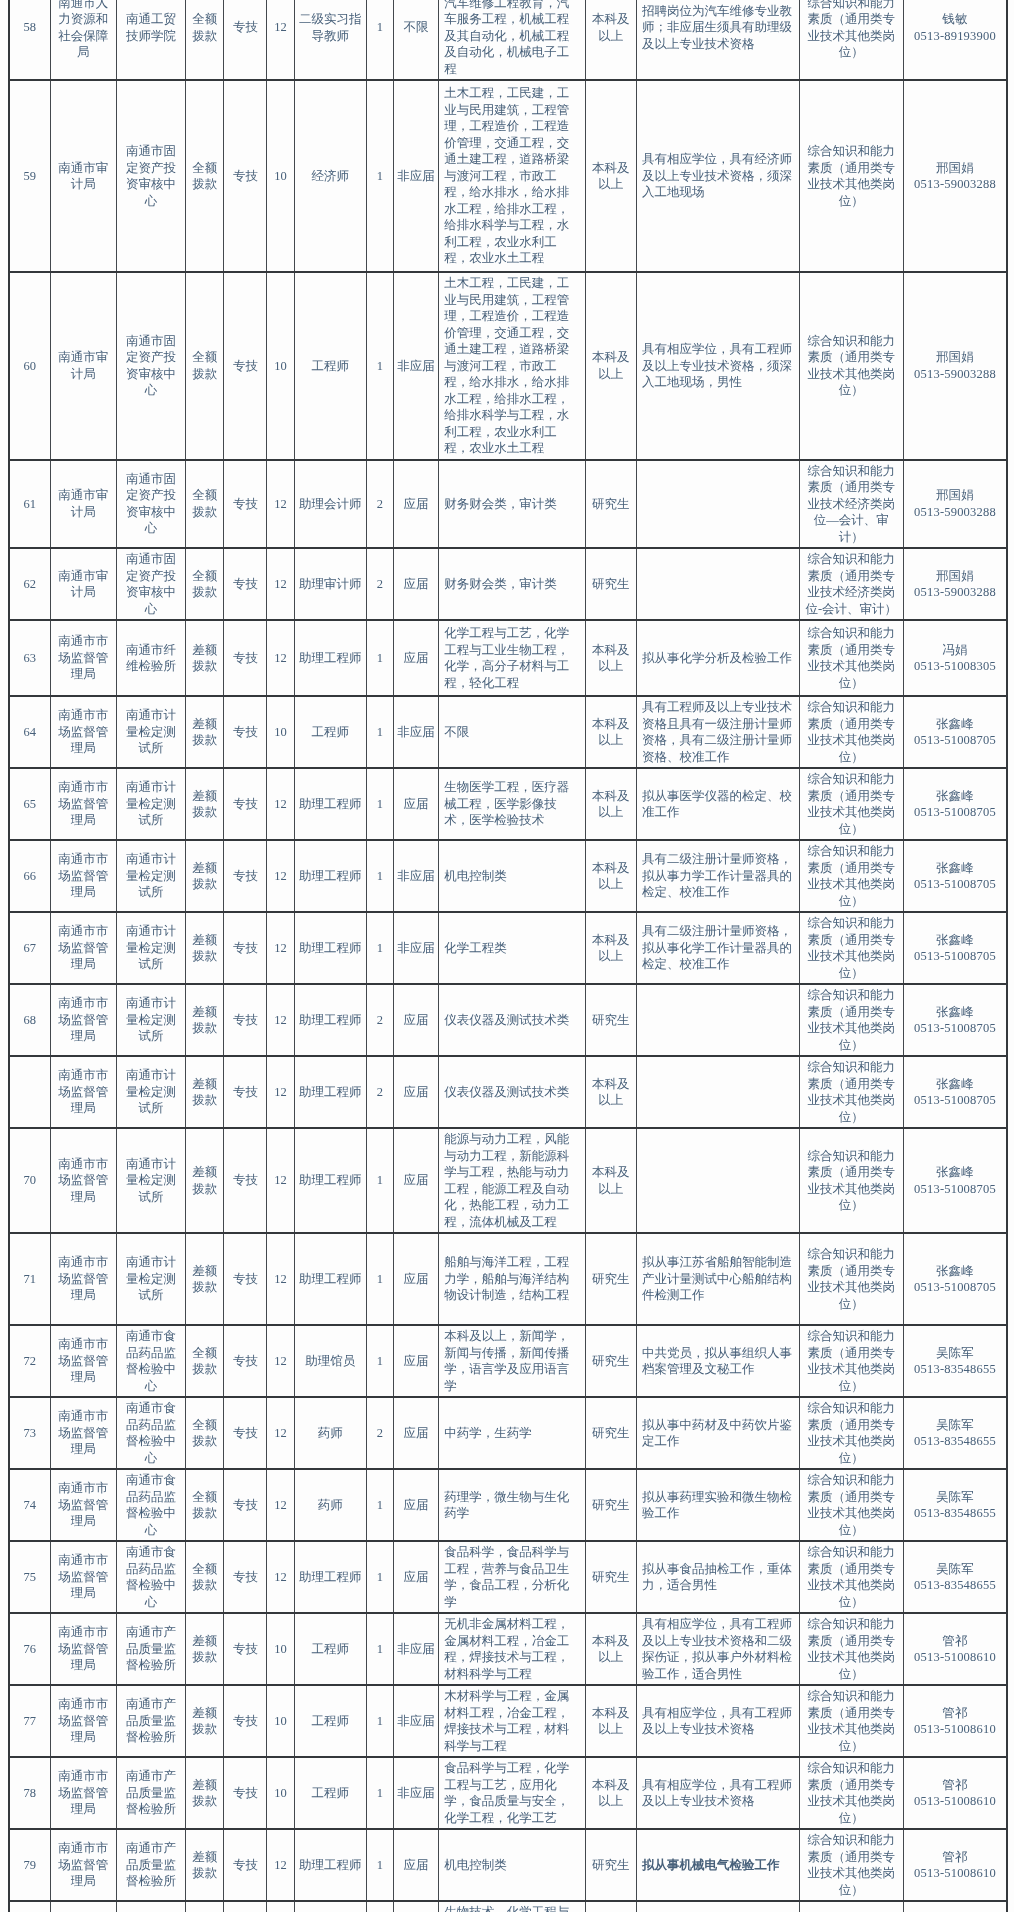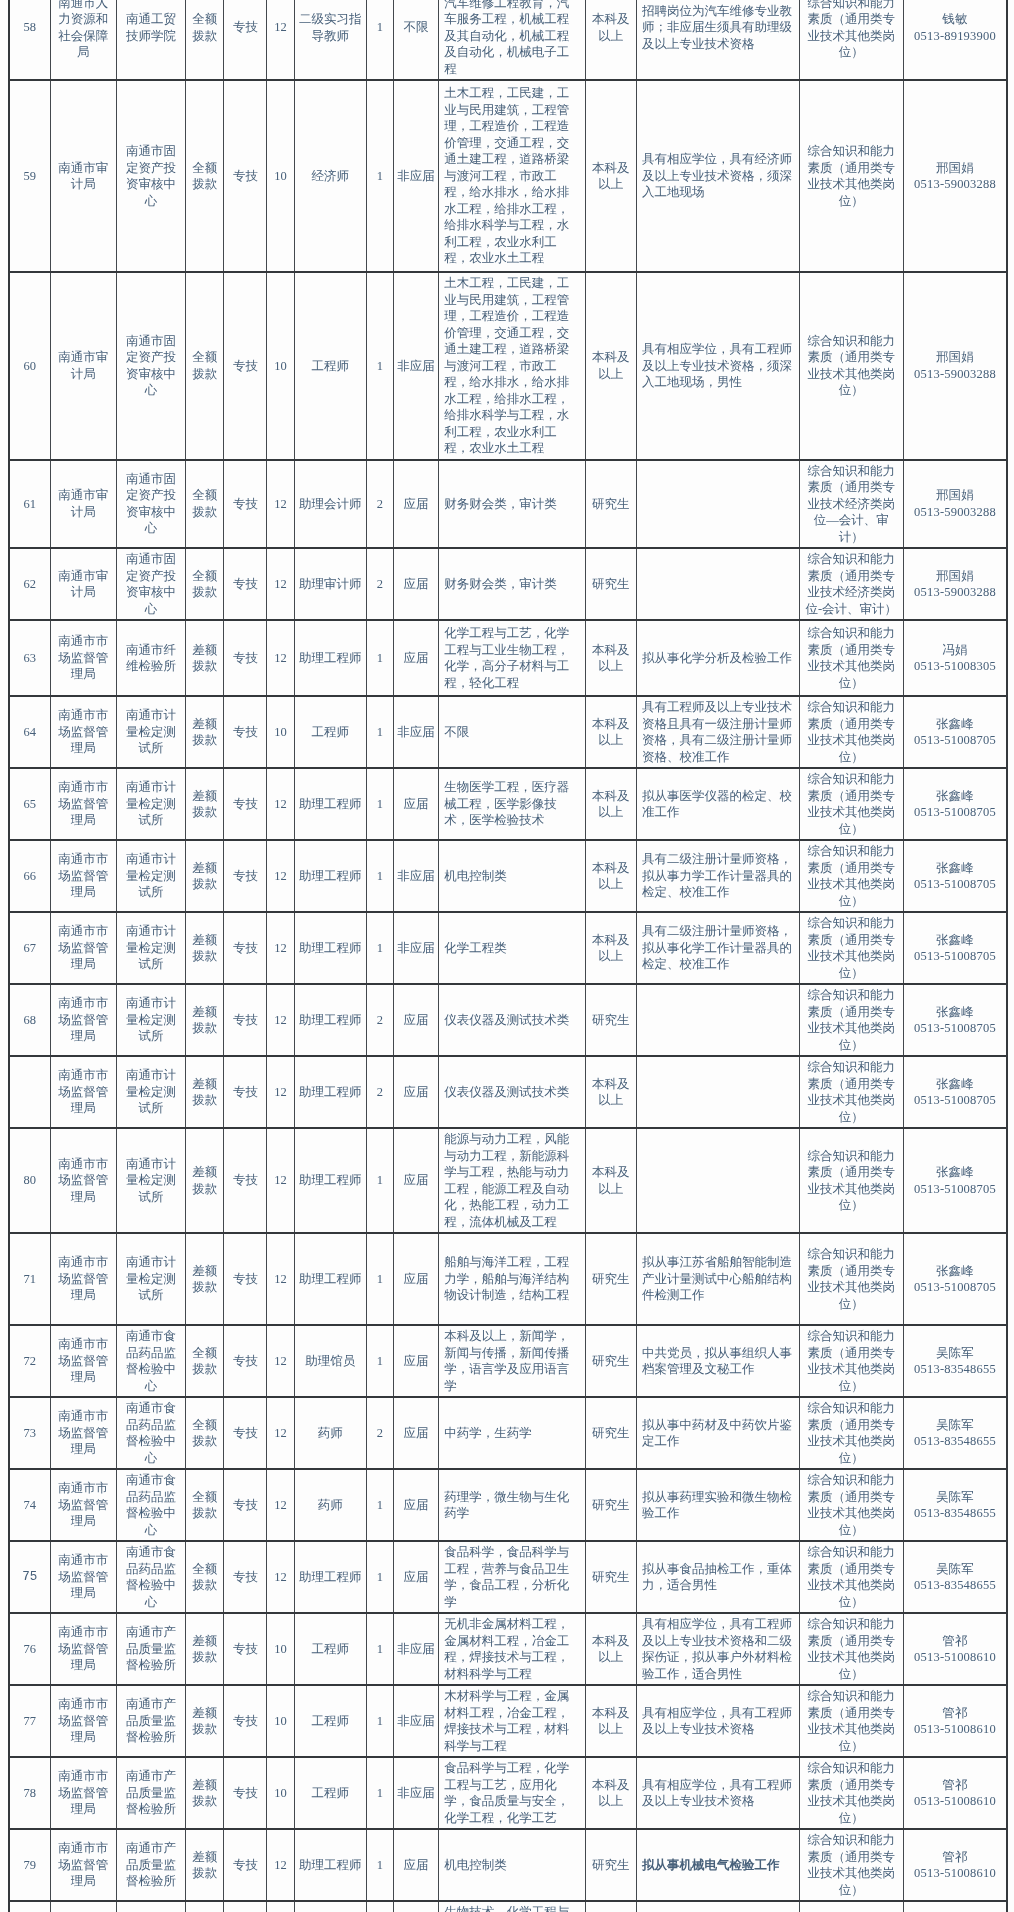"80" td { text: 80 -> 70 }
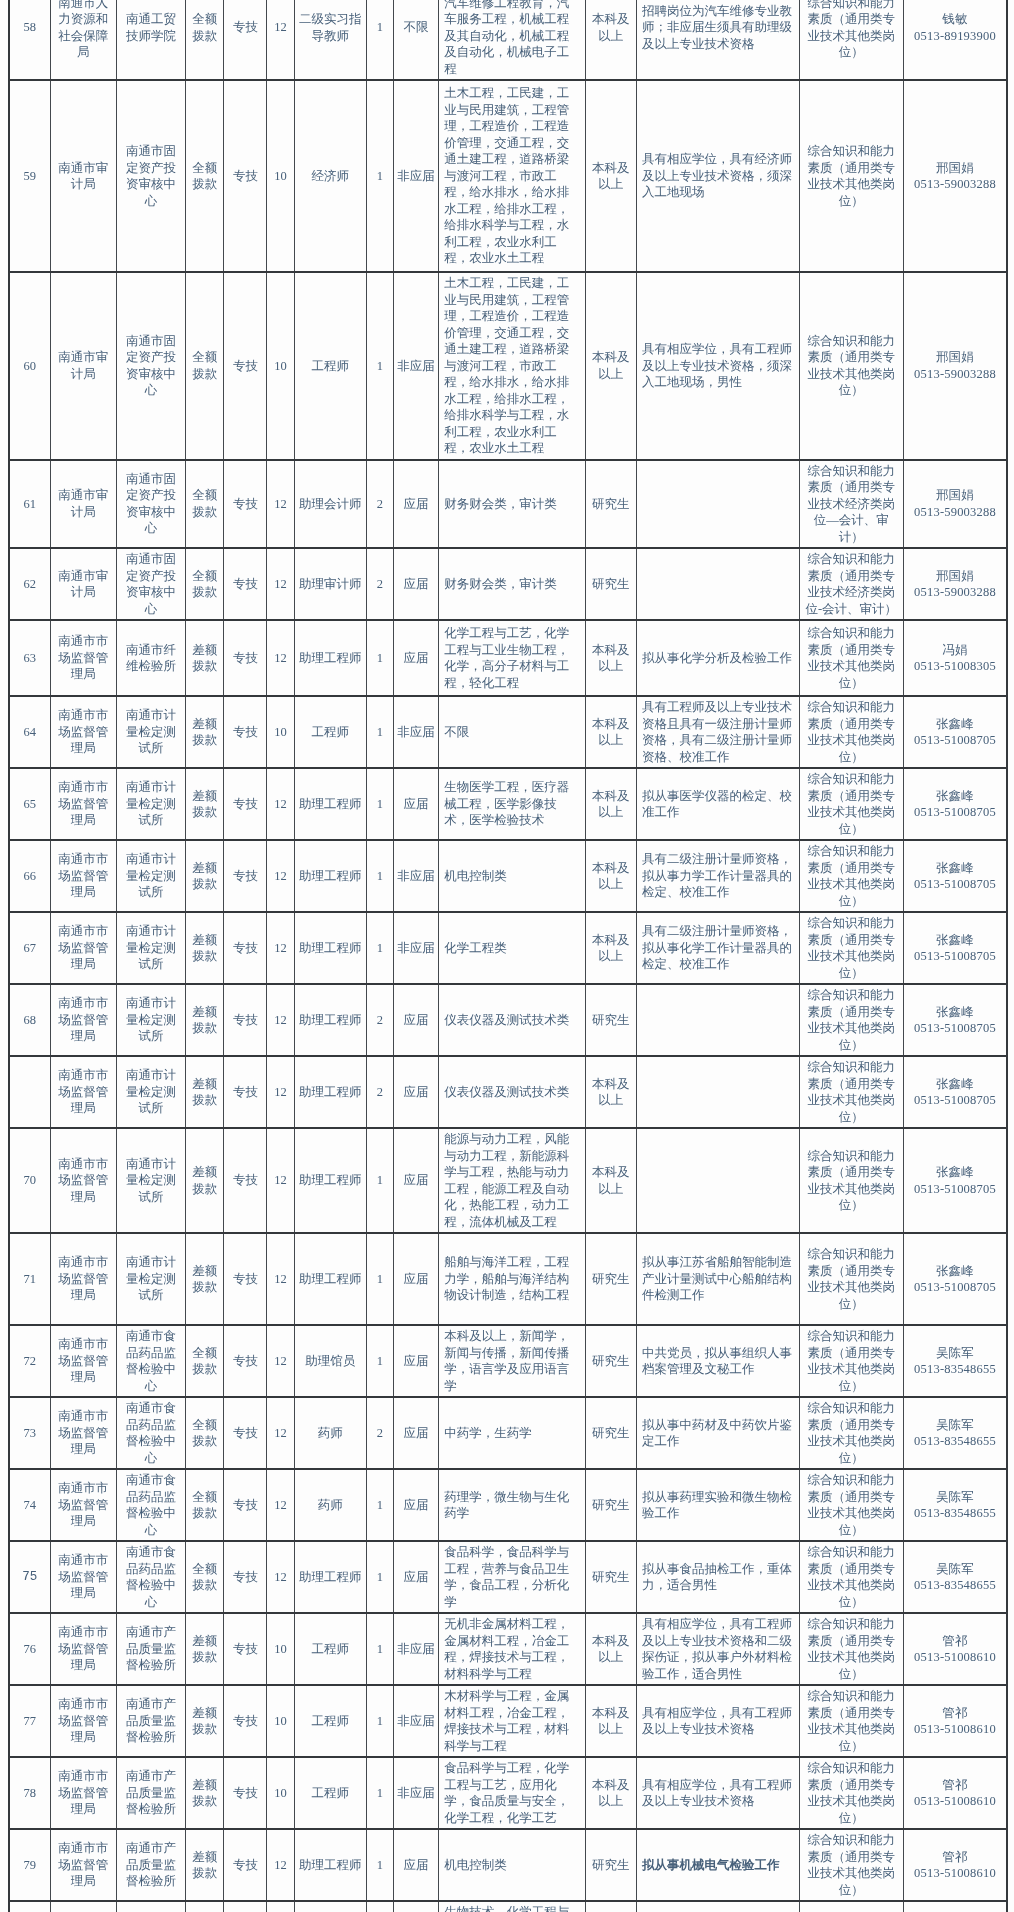"75" td { font-family: Liberation Mono, monospace -> none }
